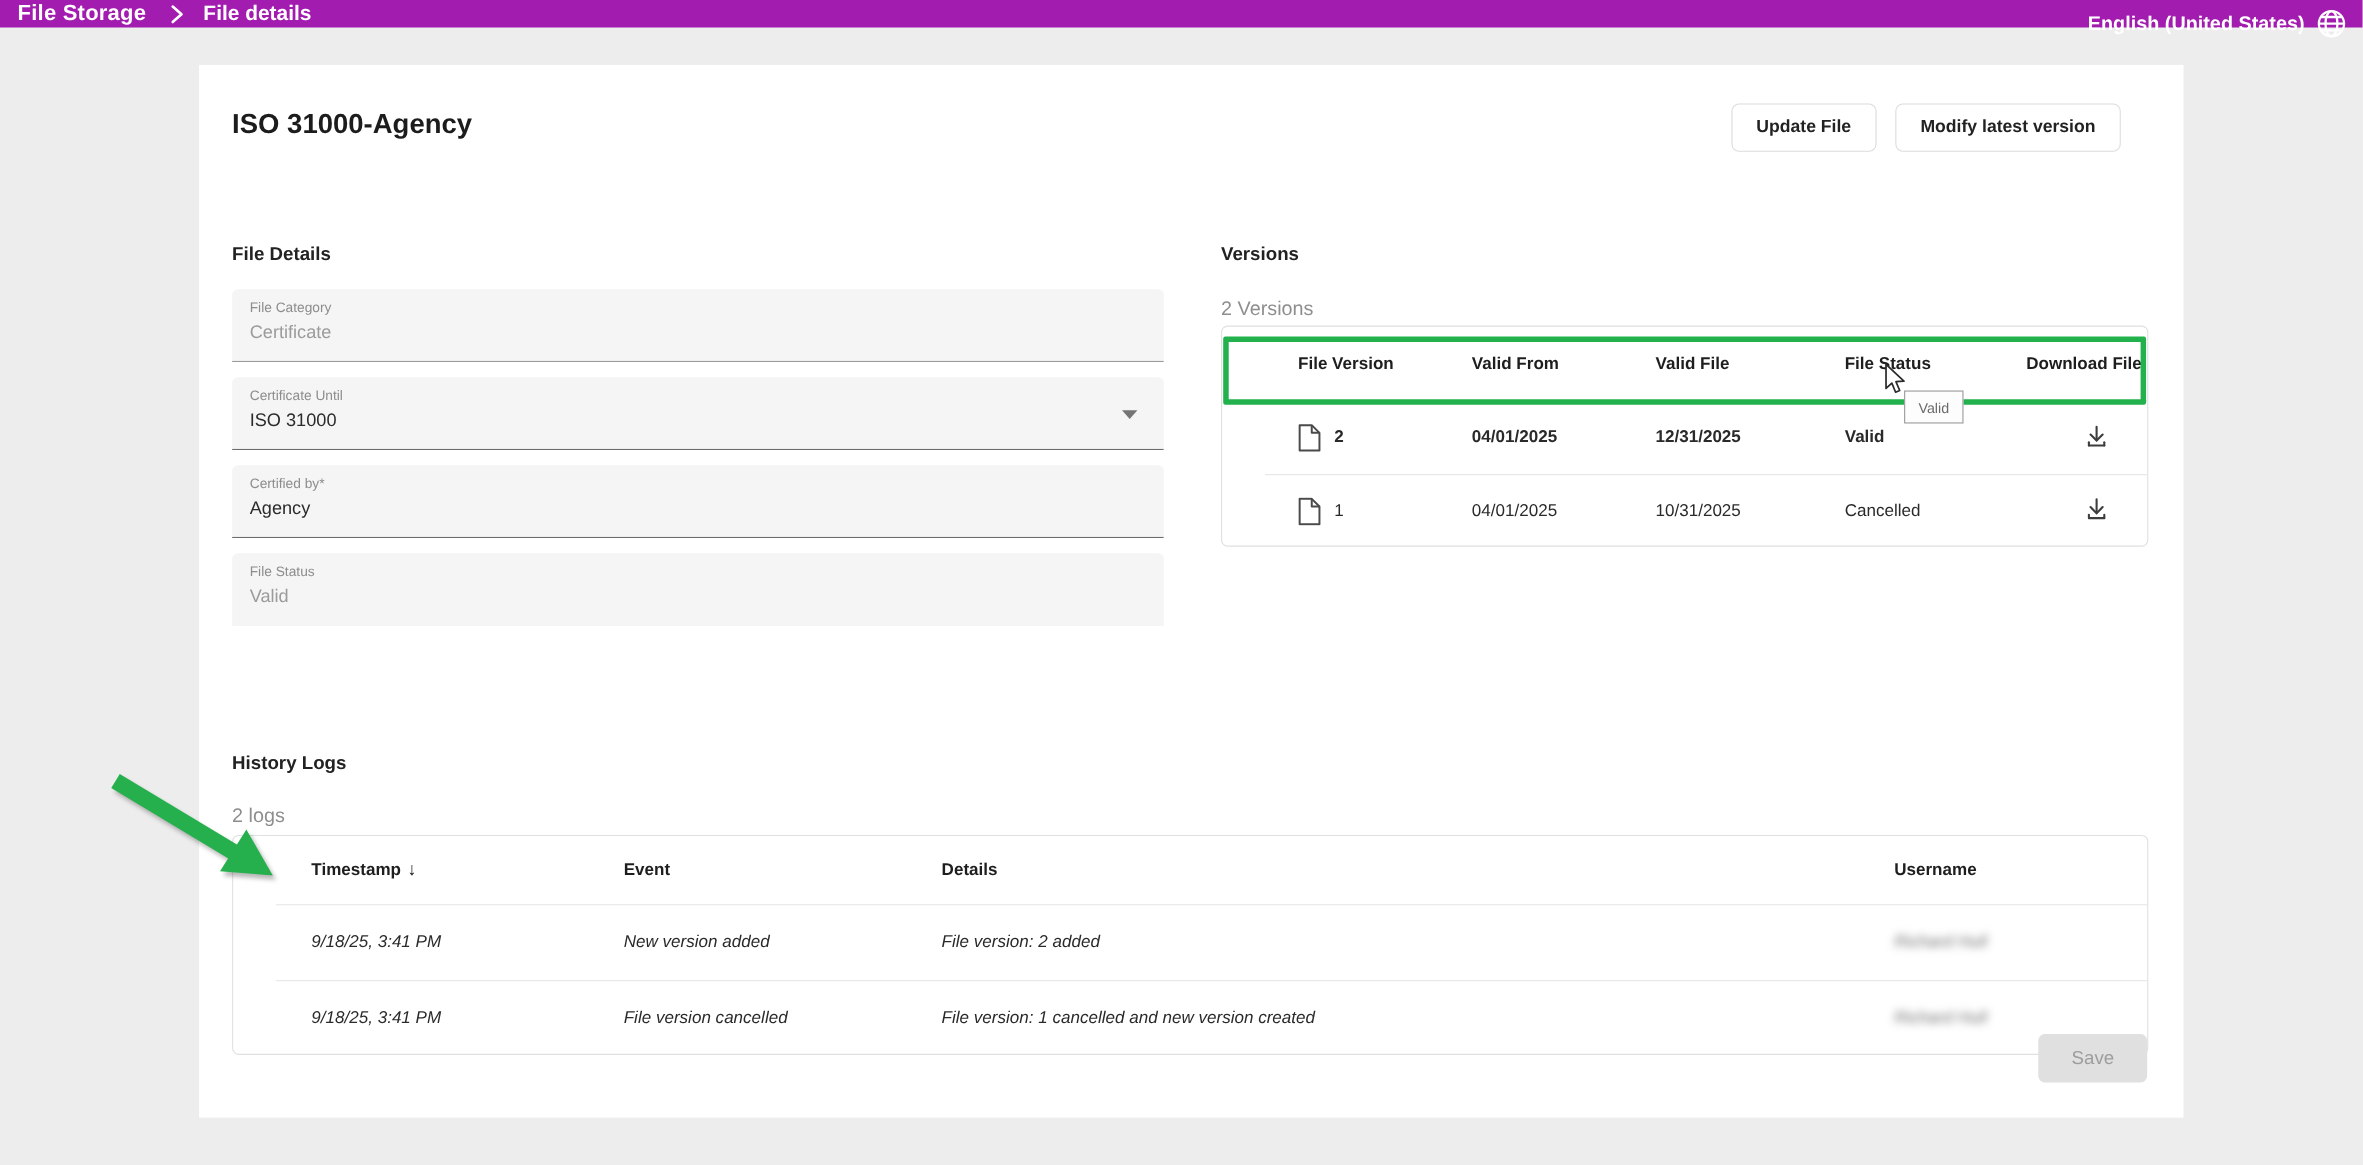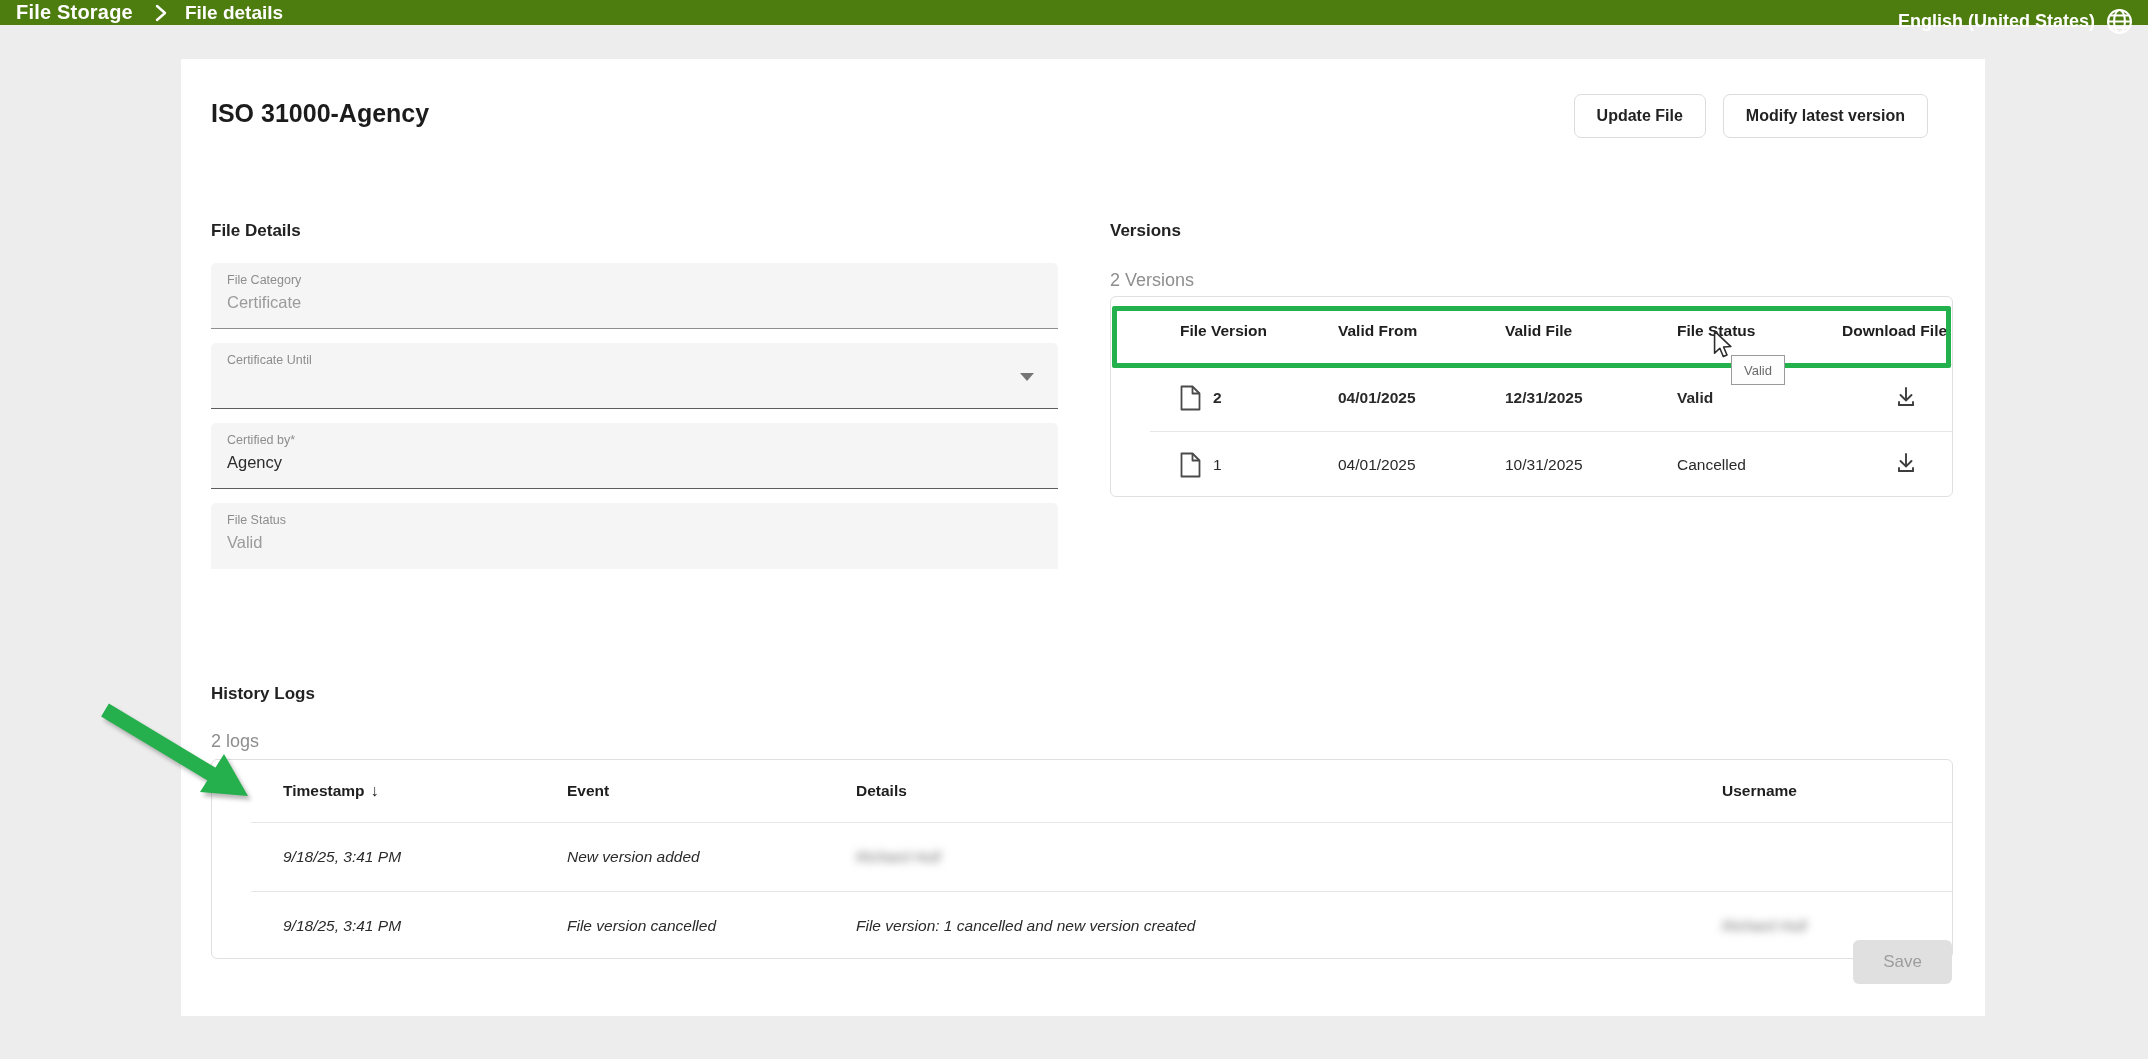"File Storage" .topbar { background: #4d7c0f -> #a21caf }
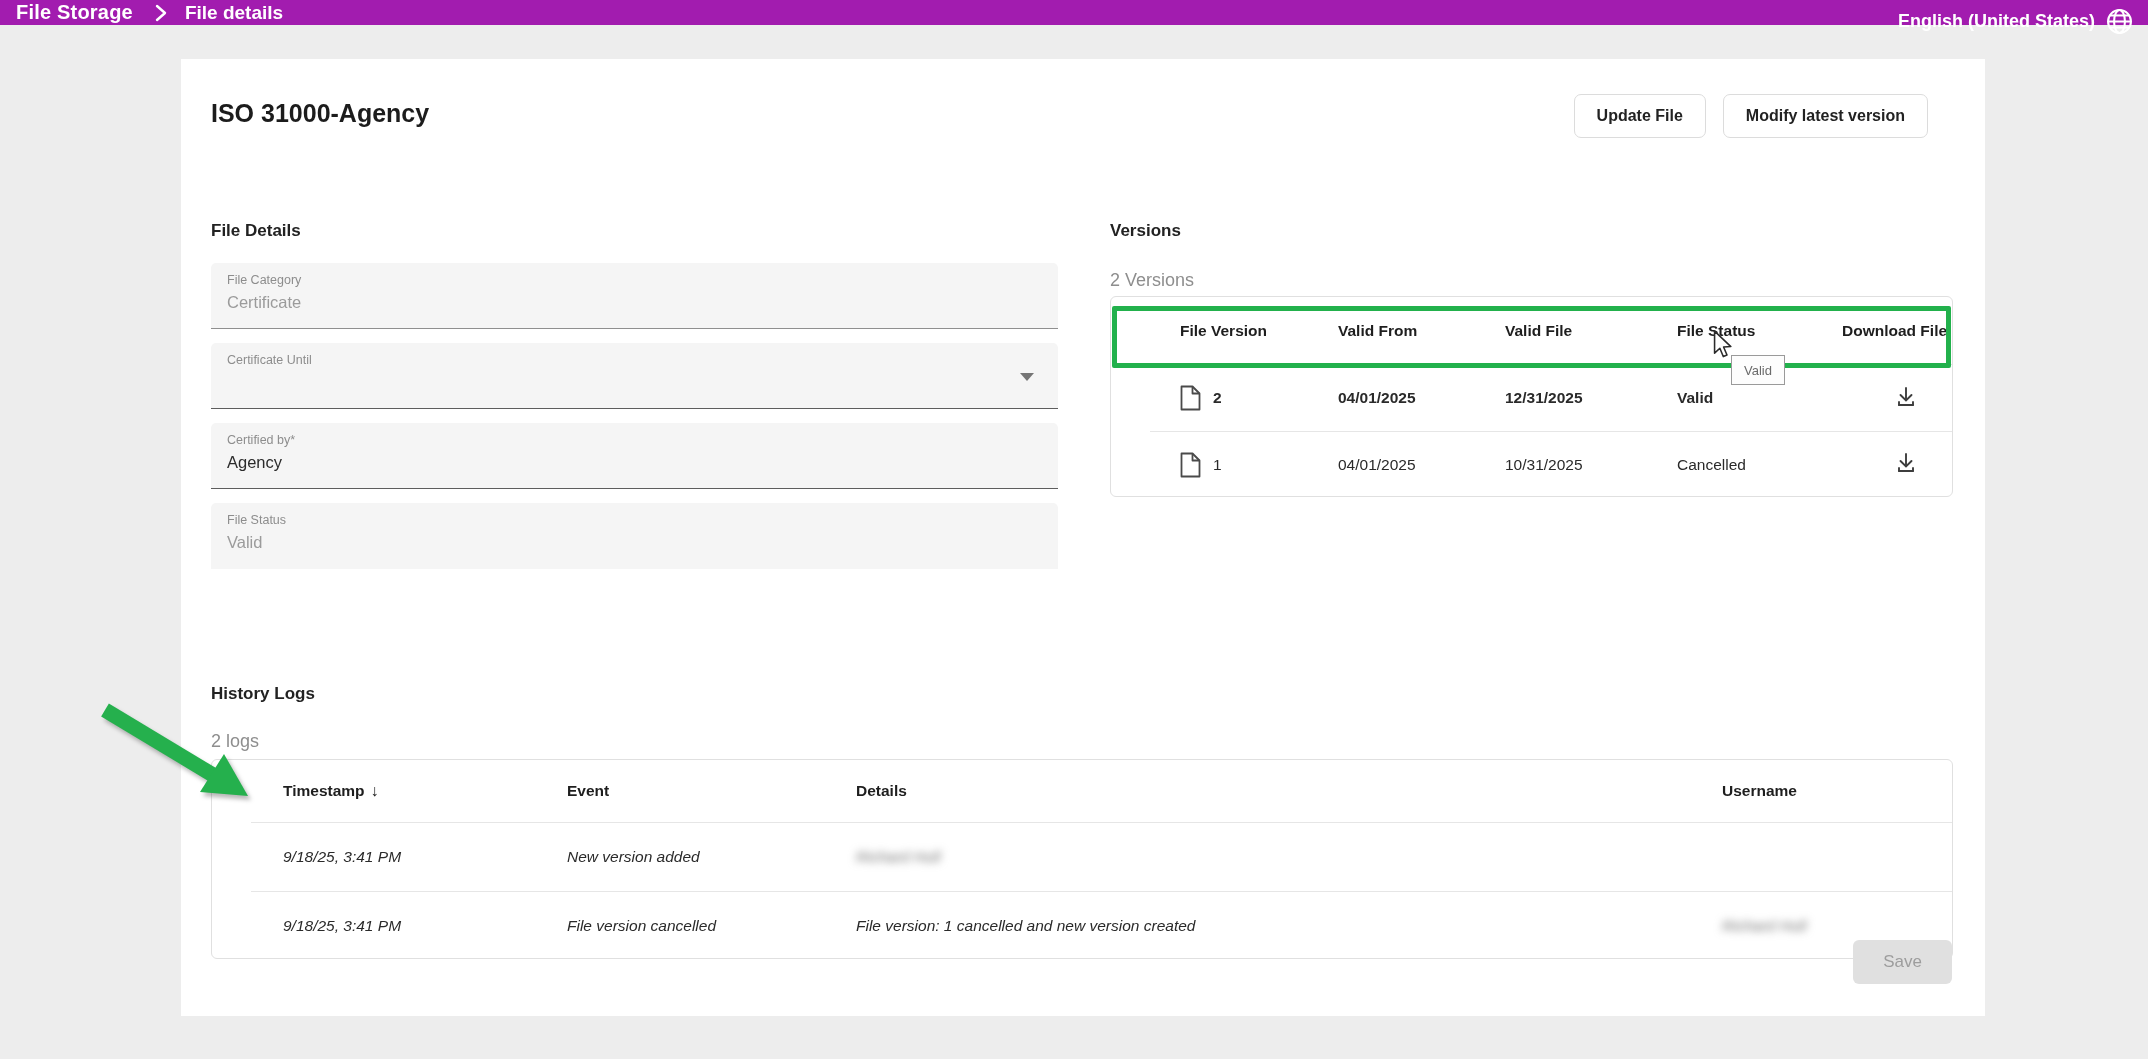"ISO 31000" span.fvalue { html: none -> <span>ISO 31000</span> }
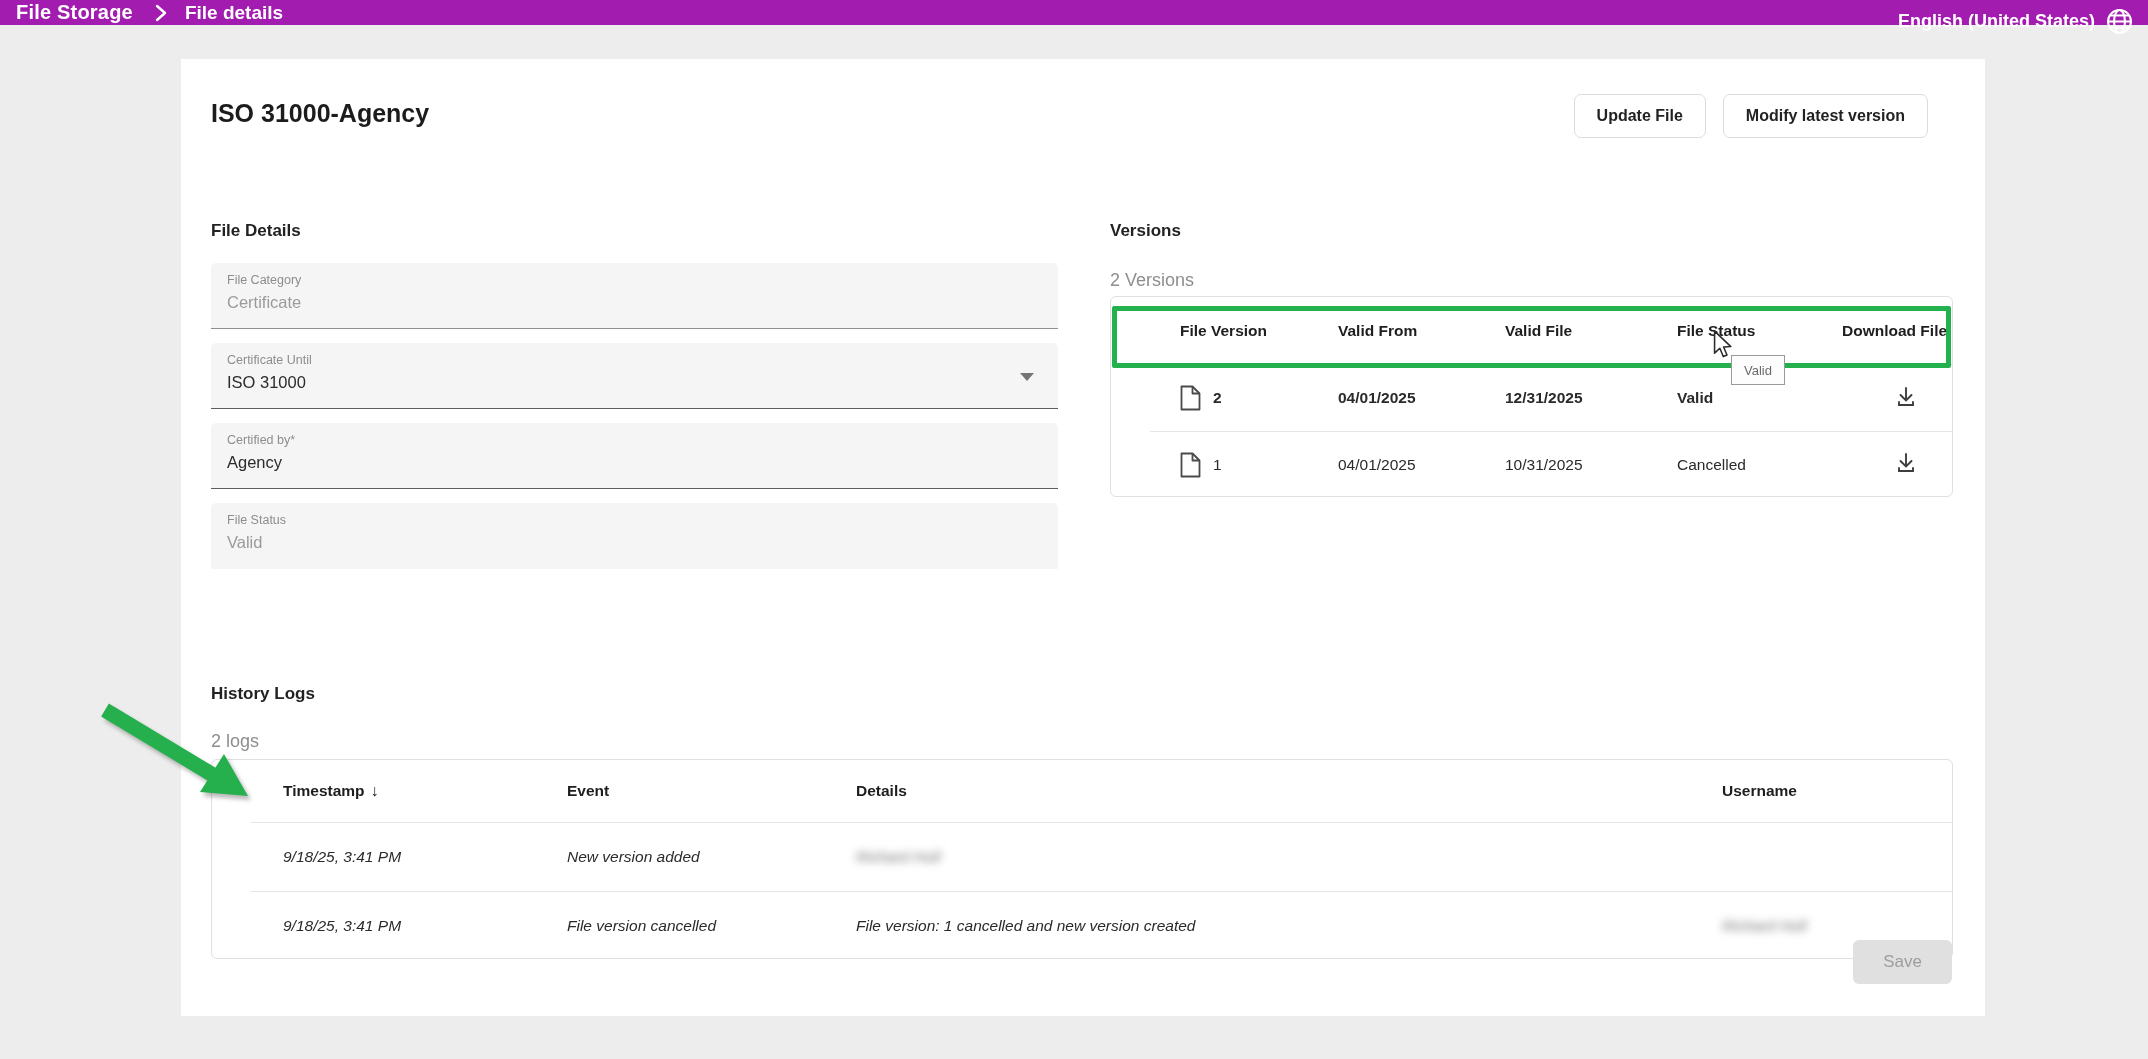"File version: 2 added" span { html: none -> <span>File version: 2 added</span> }
